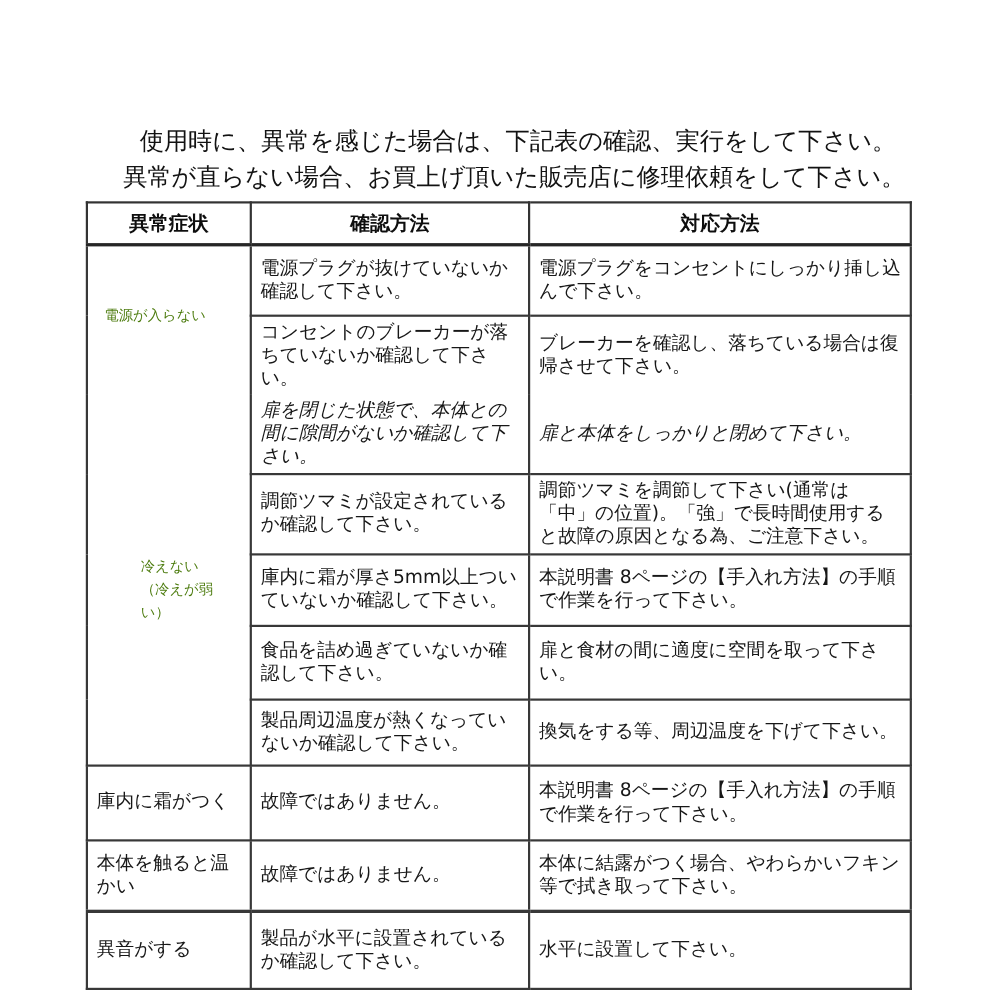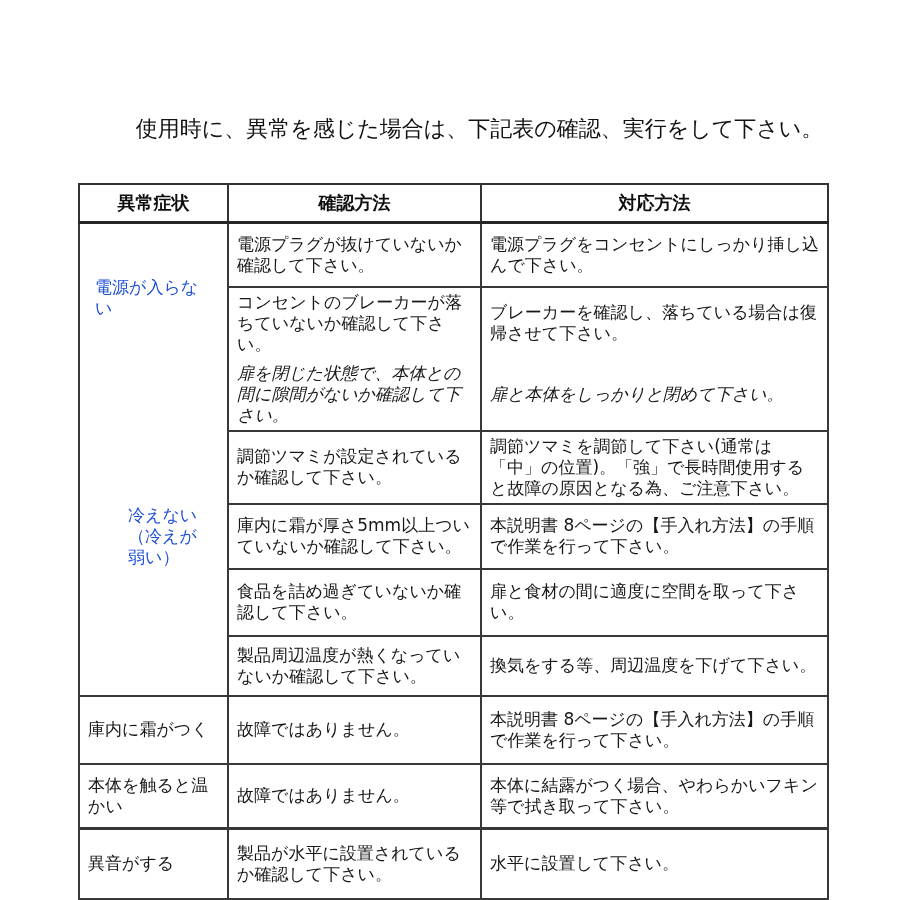"使用時に、異常を感じた場合は、下記表の確認、実行をして下さい。" .intro-line1 { text-align: center -> none }
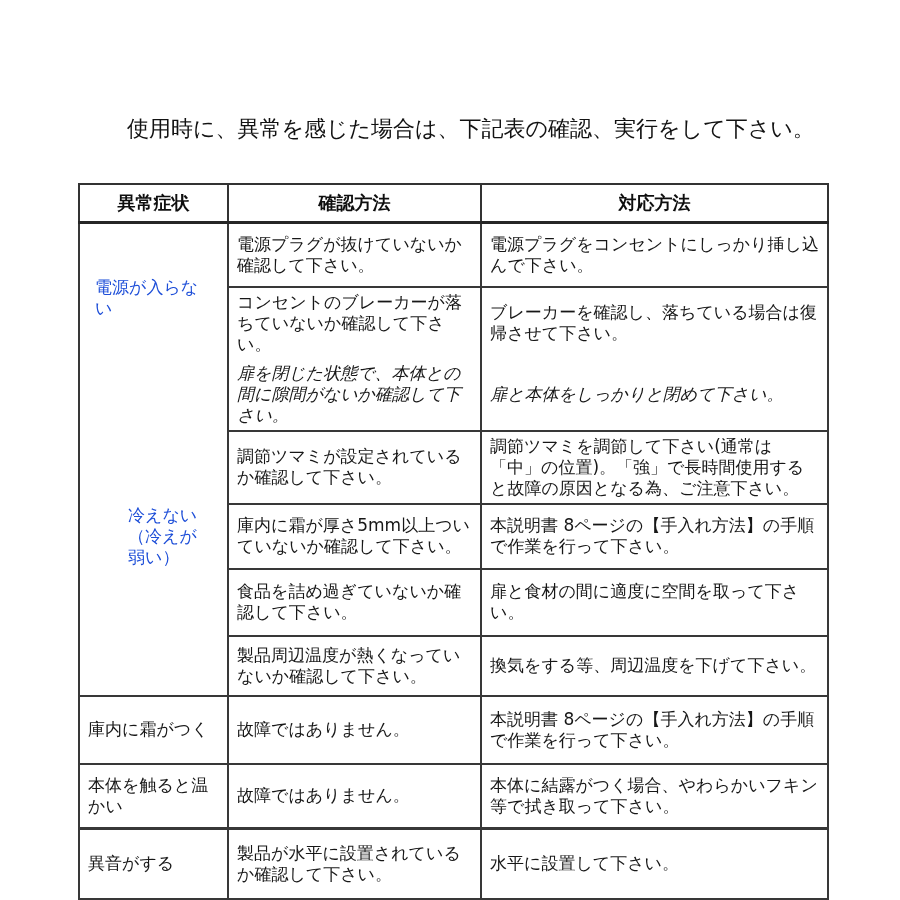"異常が直らない場合、お買上げ頂いた販売店に修理依頼をして下さい。" div.intro-line2 { html: none -> <div>異常が直らない場合、お買上げ頂いた販売店に修理依頼をして下さい。</div> }
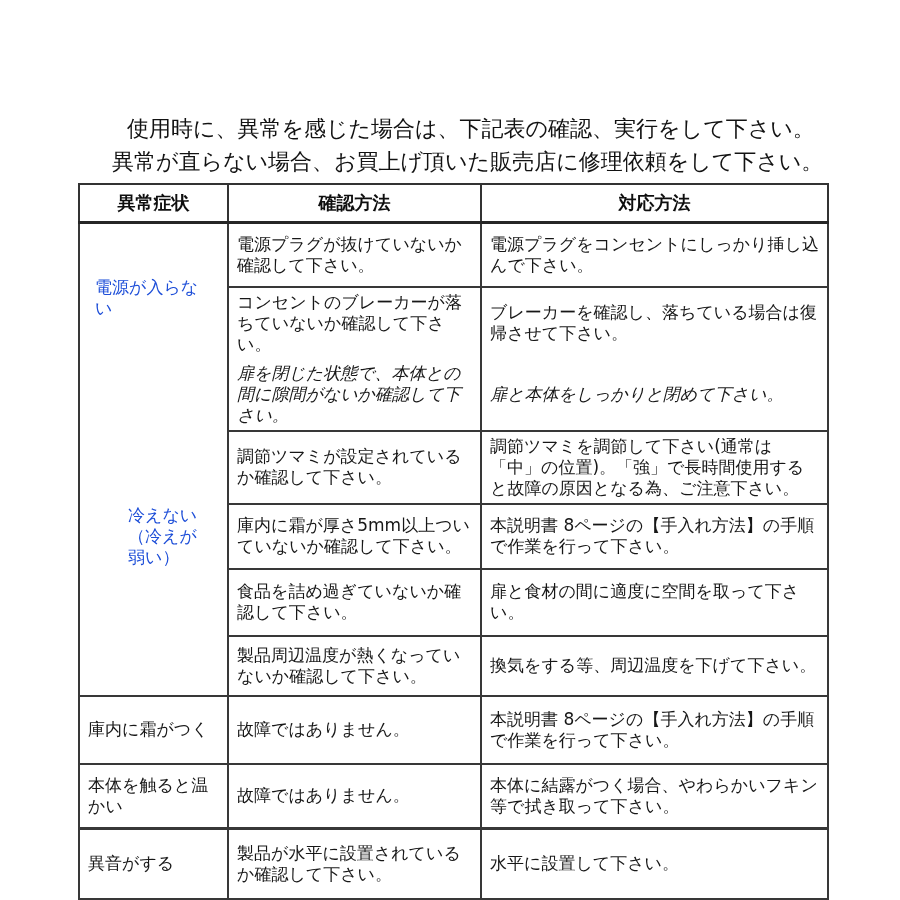"電源が入らない" .symptom-label { color: #1d4ed8 -> #4d7c0f; font-size: 17px -> 13px }
